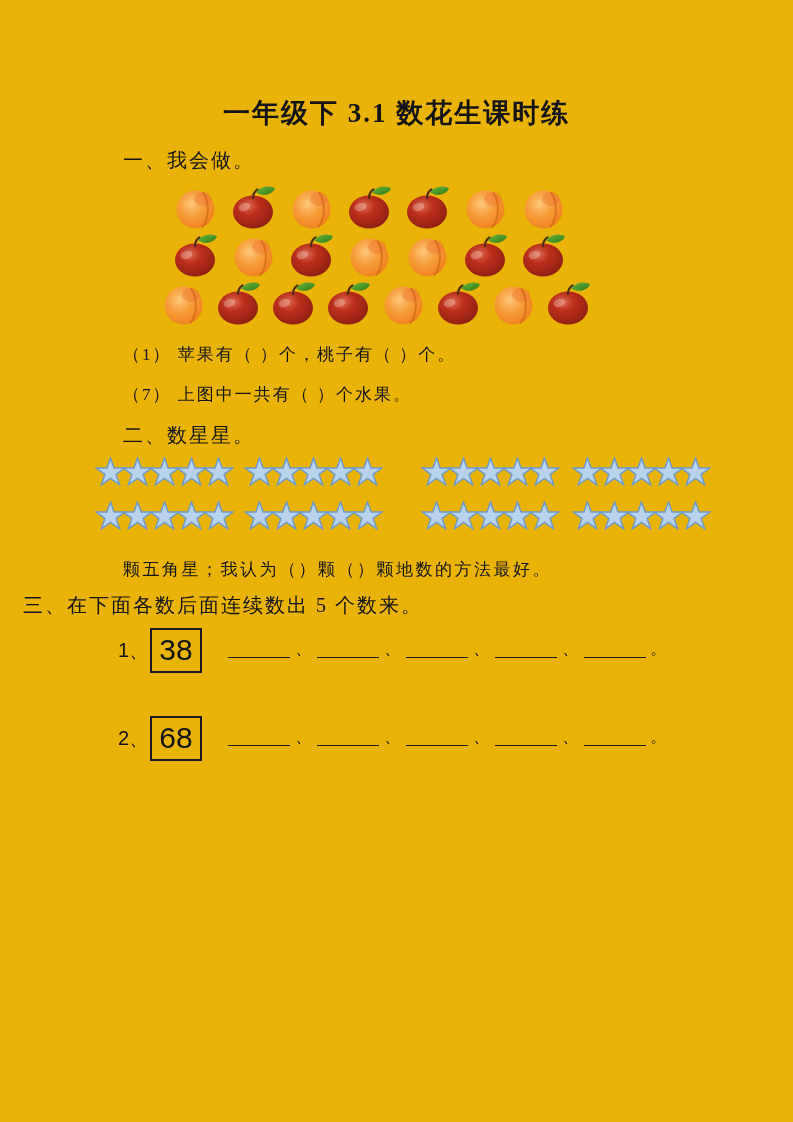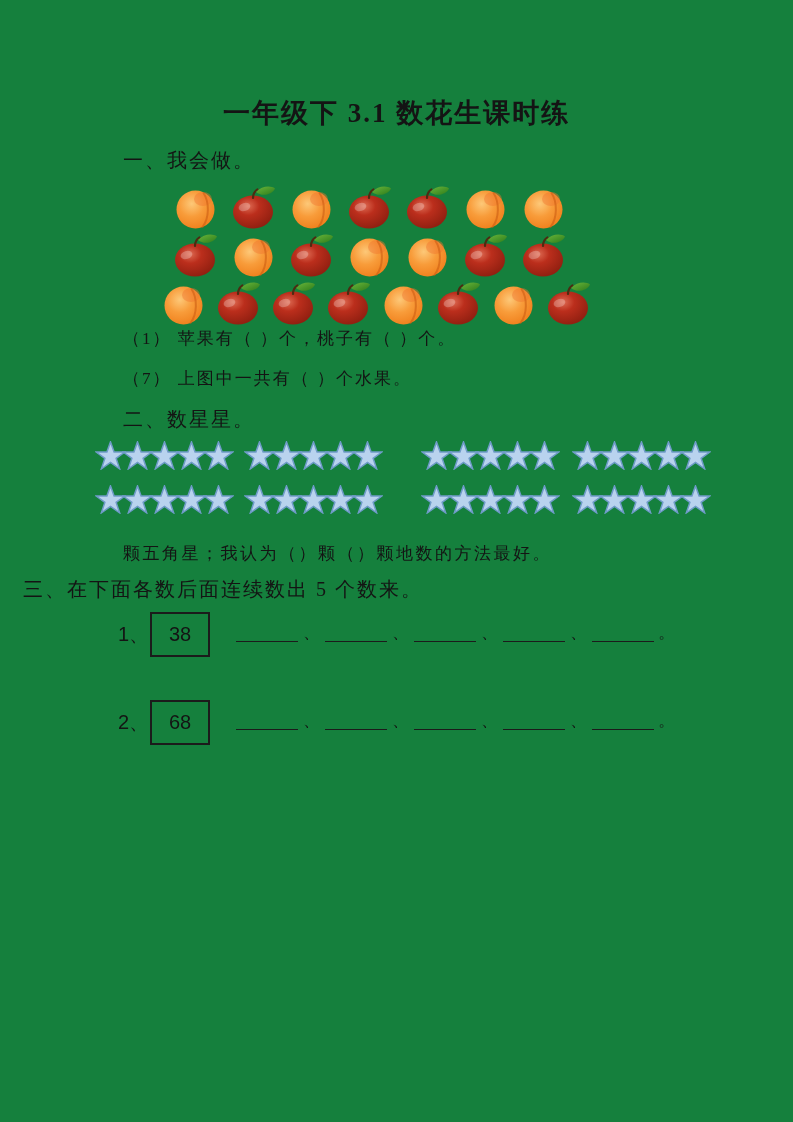"一年级下 3.1 数花生课时练" .page { background: #15803d -> #eab308 }
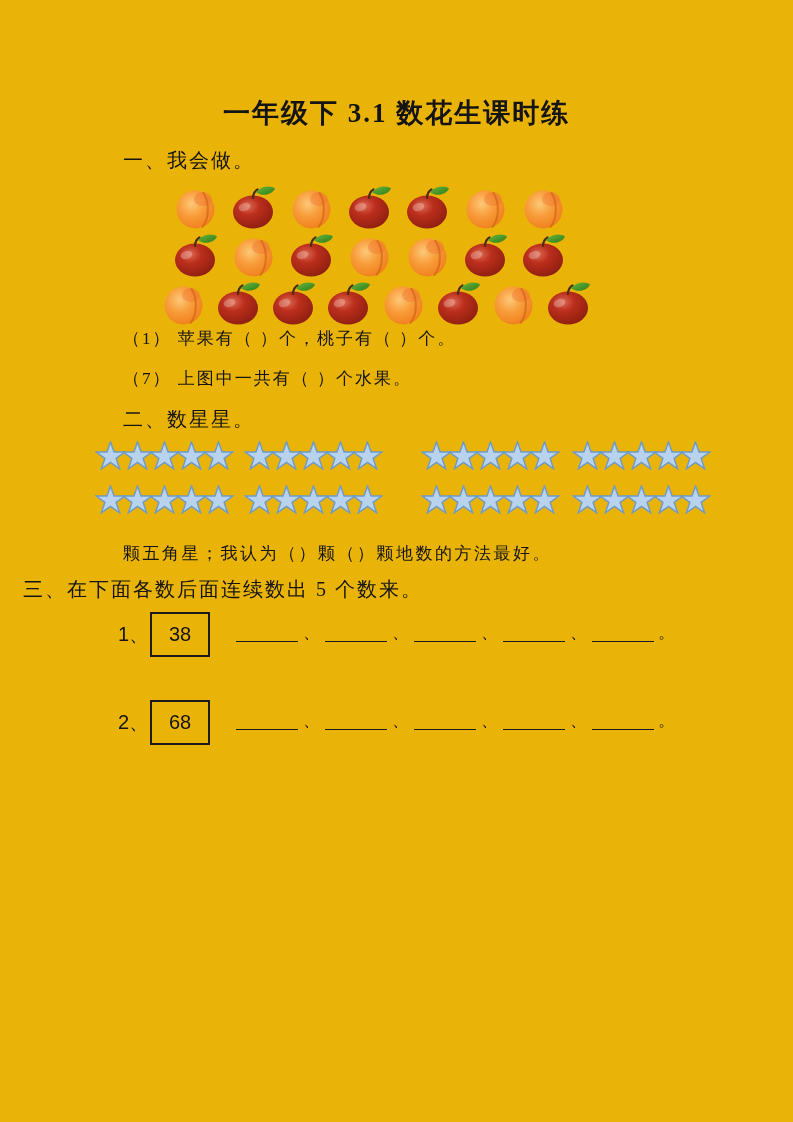"（1） 苹果有（ ）个，桃子有（ ）个。" .question.q1 { margin-top: 0 -> 16px }
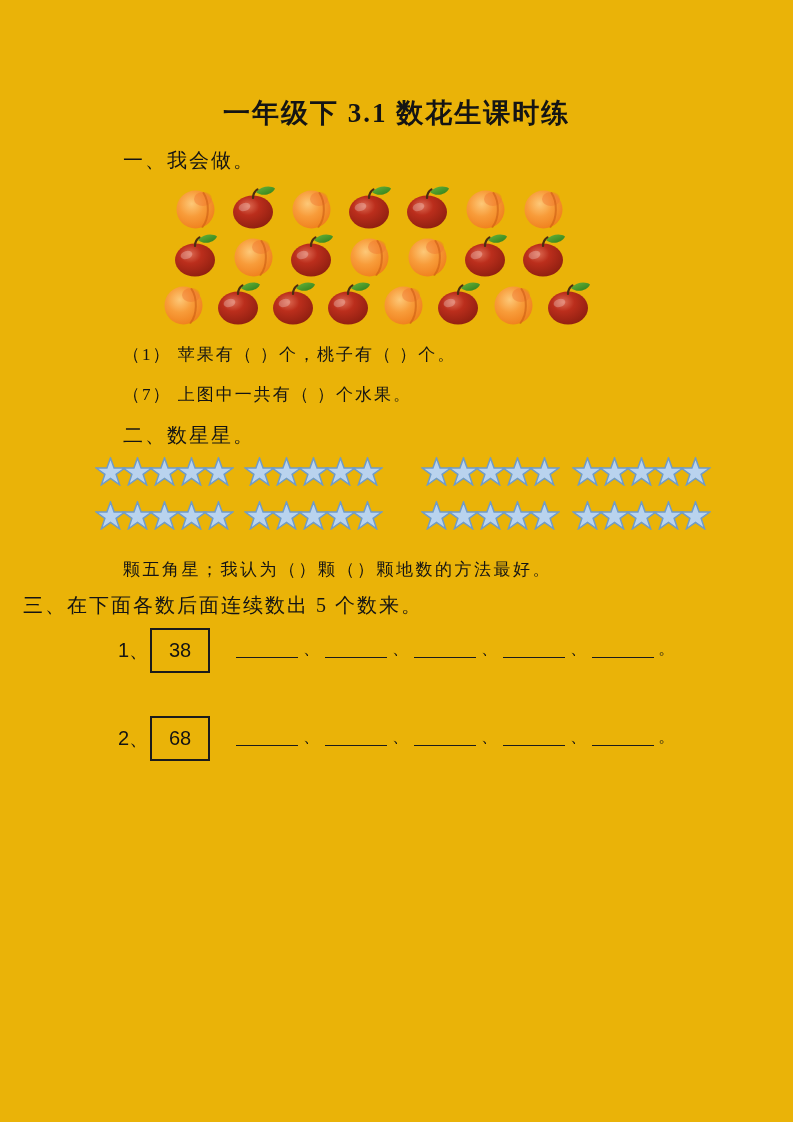"38" .number-box { font-size: 20px -> 30px; width: 60px -> 52px }
